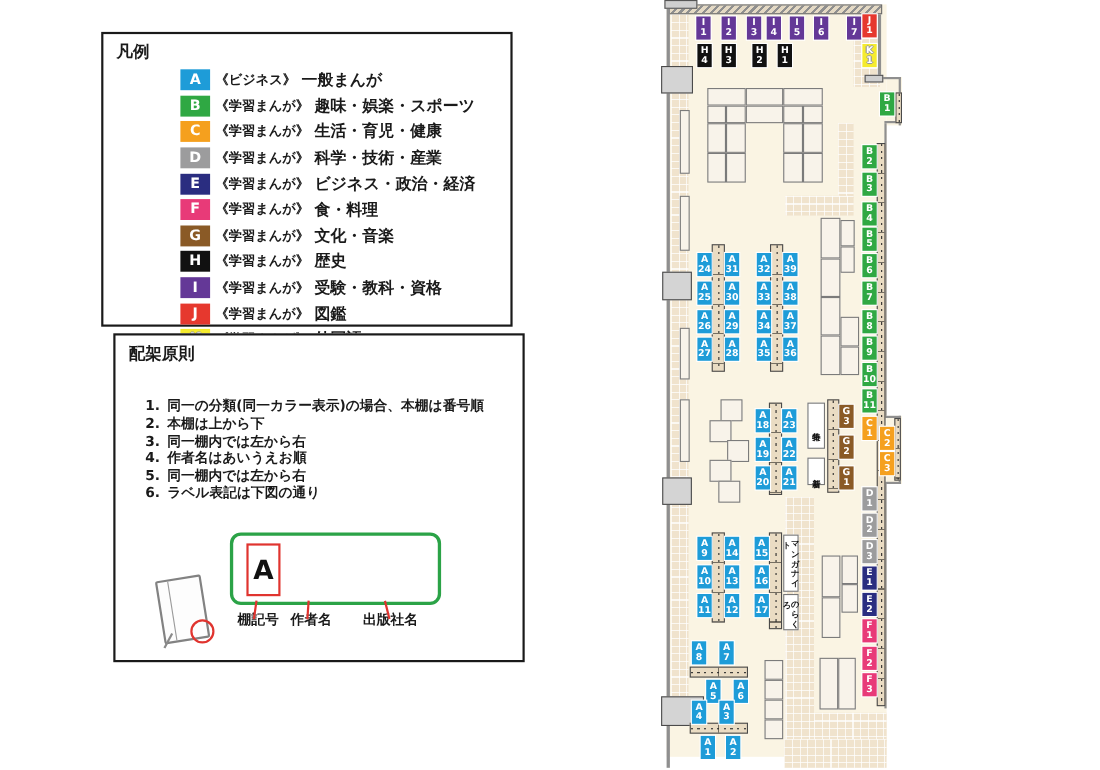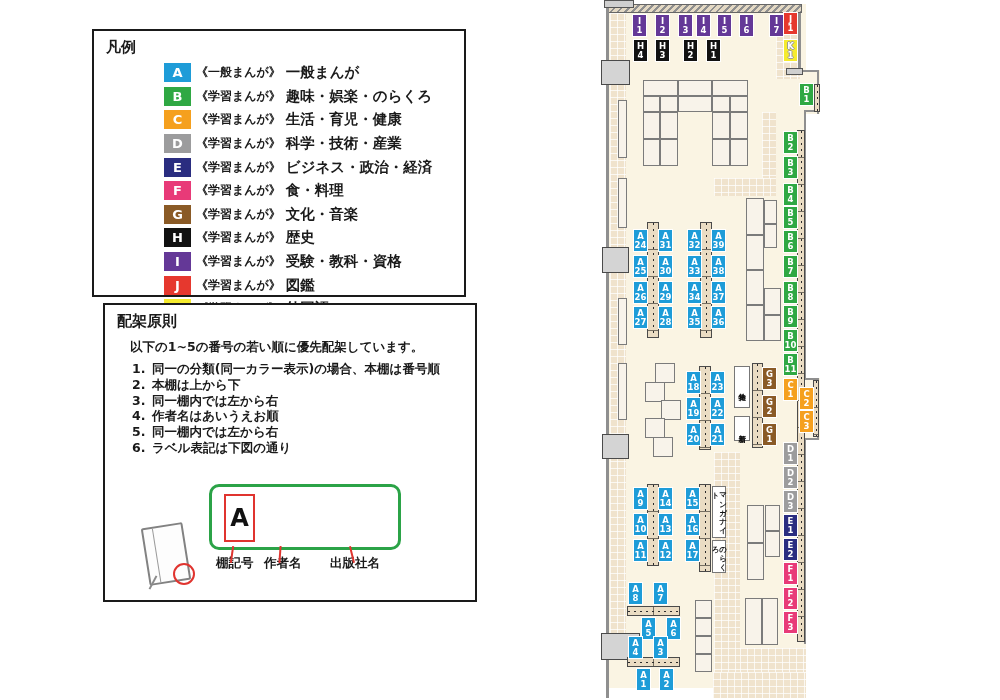"《一般まんが》" div.series { text: 一般まんが -> ビジネス }
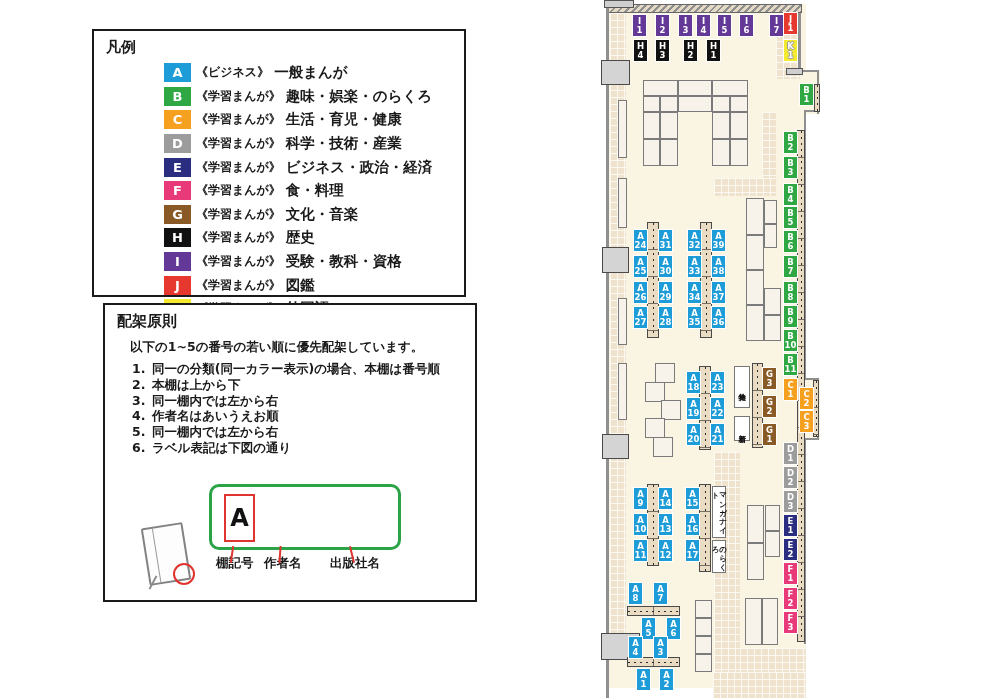"趣味・娯楽・のらくろ" div.cat { text: のらくろ -> スポーツ }
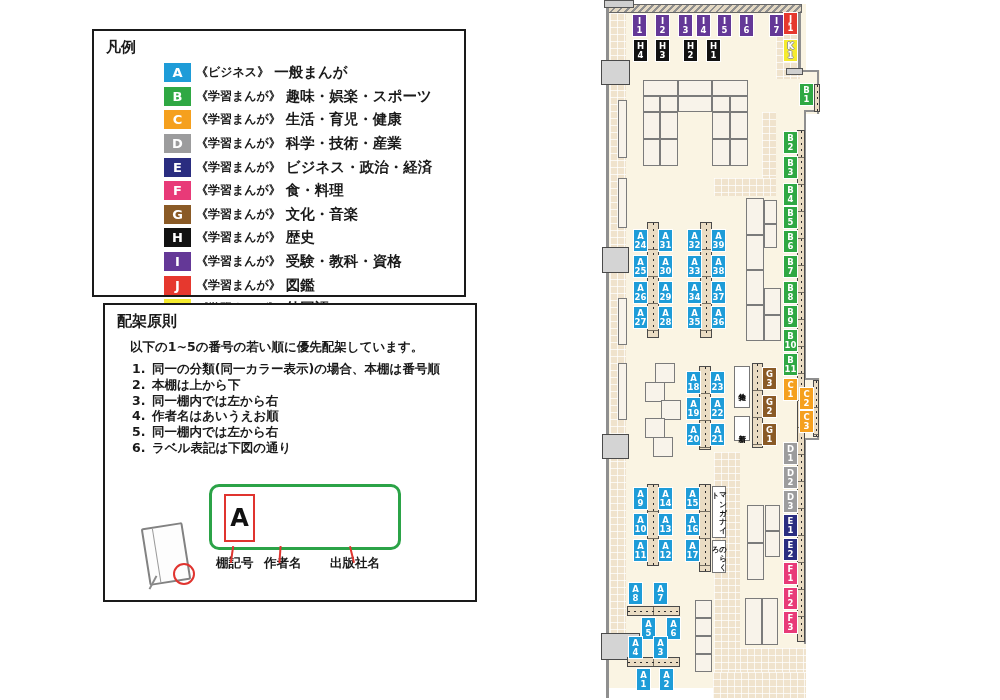"以下の1~5の番号の若い順に優先配架しています。" div.intro { html: <div>以下の1~5の番号の若い順に優先配架しています。</div> -> none }
